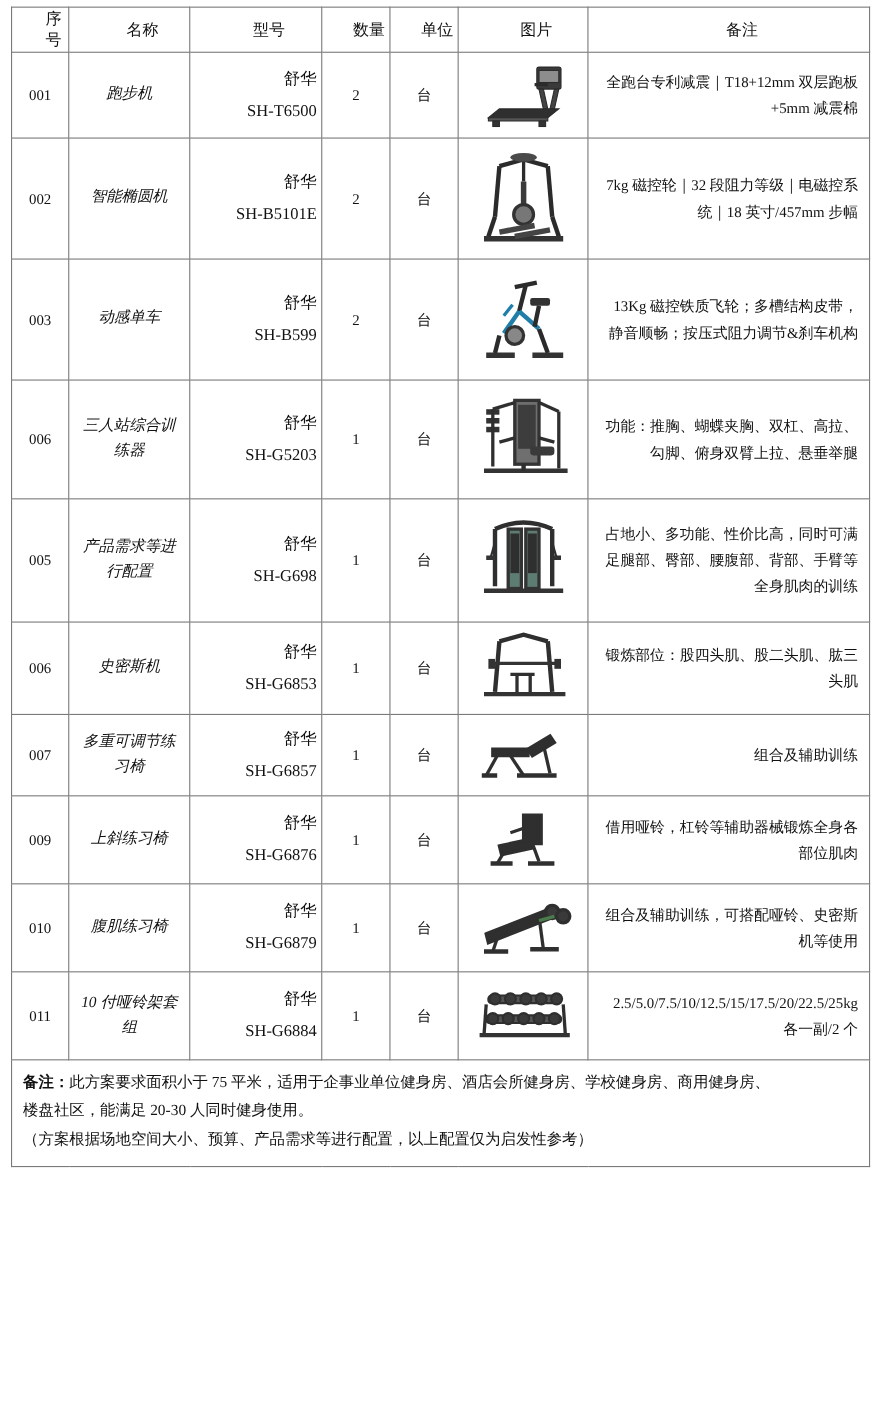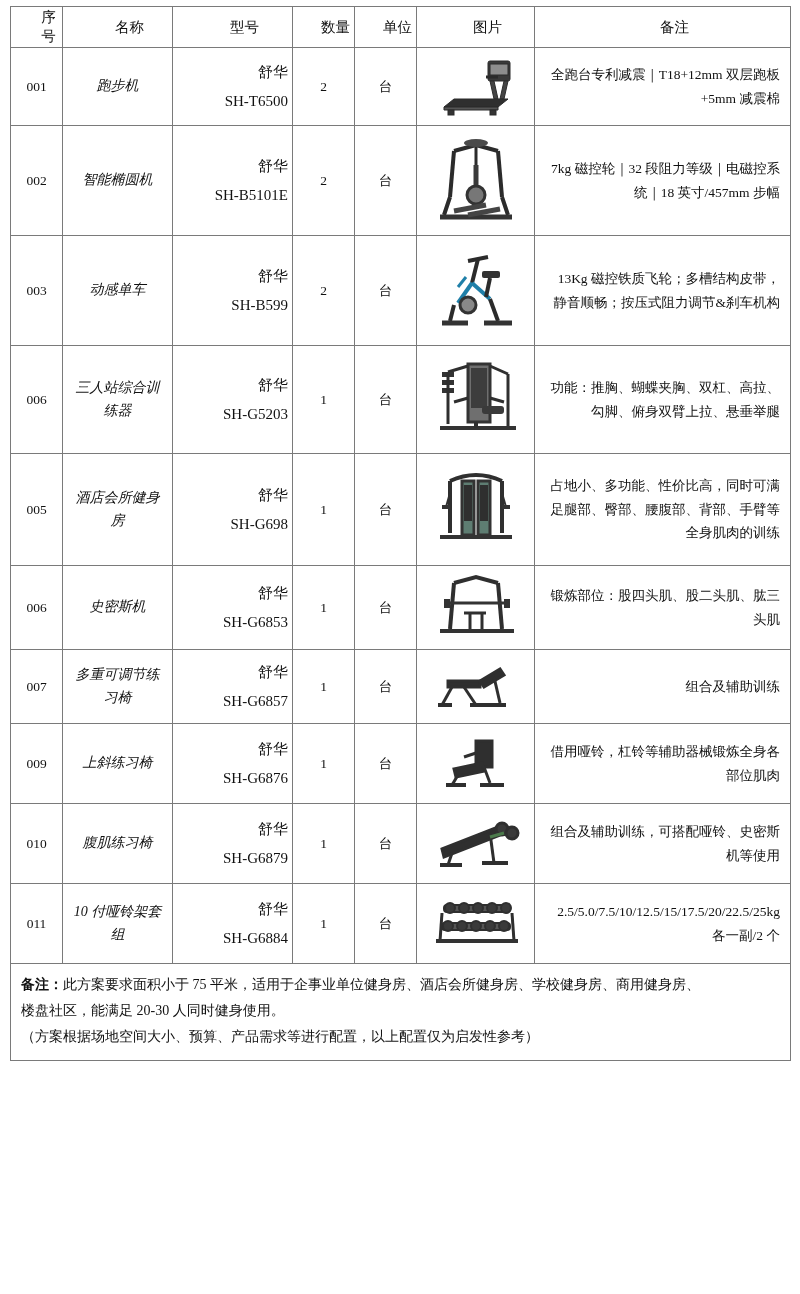"酒店会所健身房" td.name { text: 酒店会所健身房 -> 产品需求等进行配置 }
